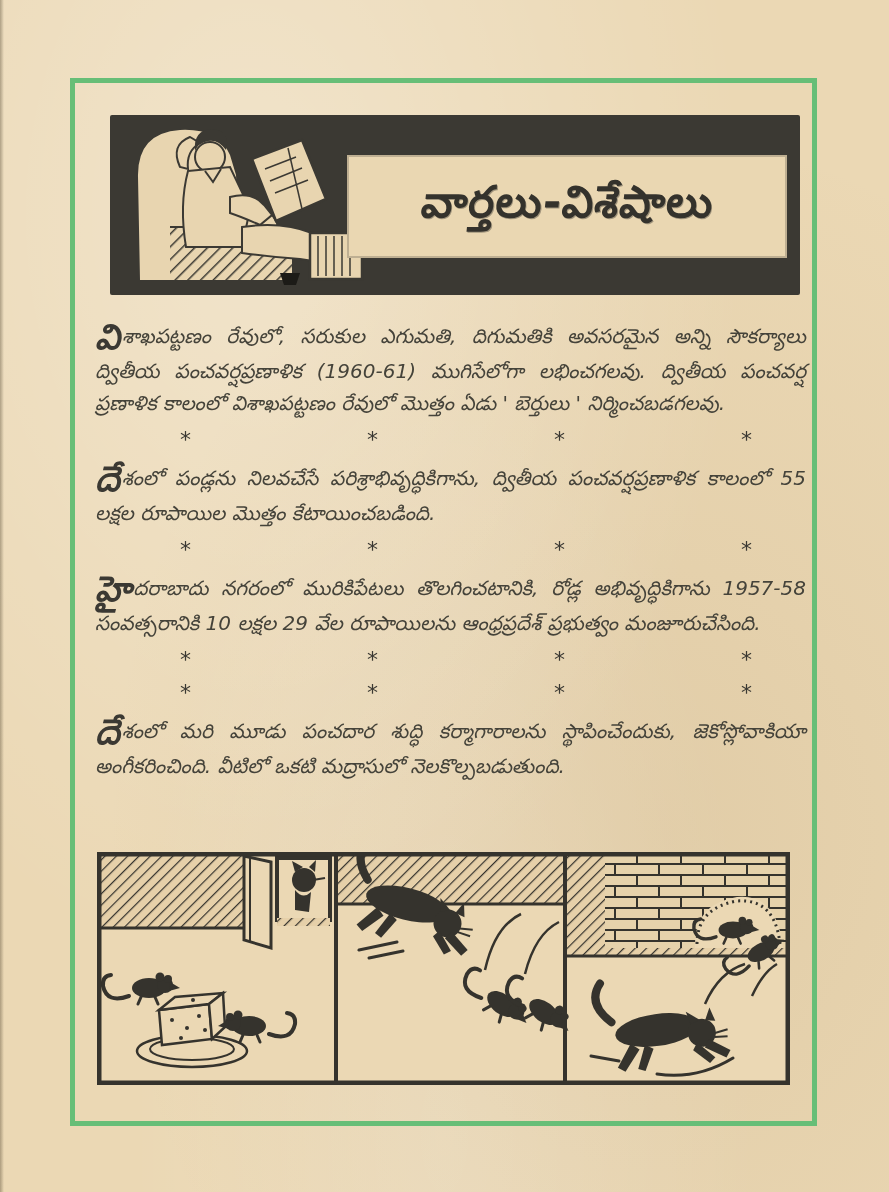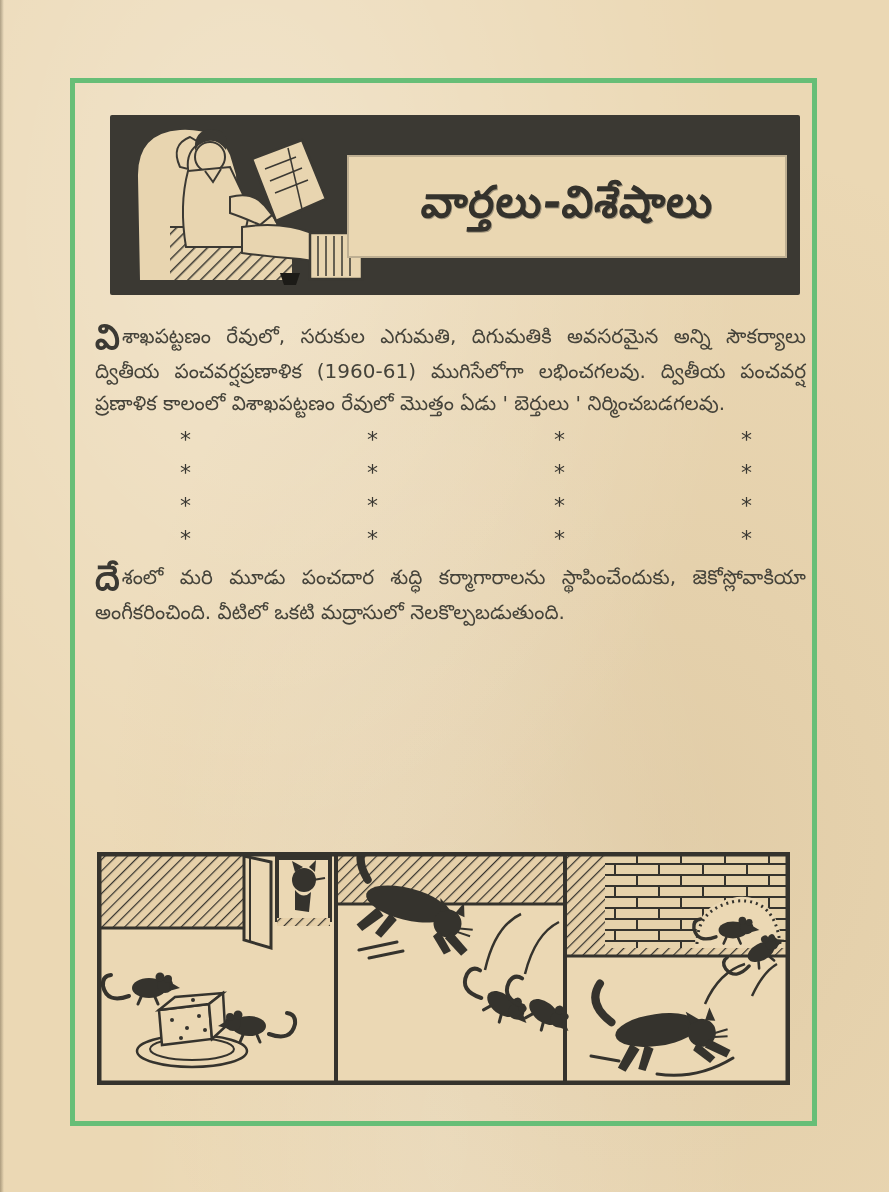"విశాఖపట్టణం రేవులో, సరుకుల ఎగుమతి," .para { font-style: none -> italic }
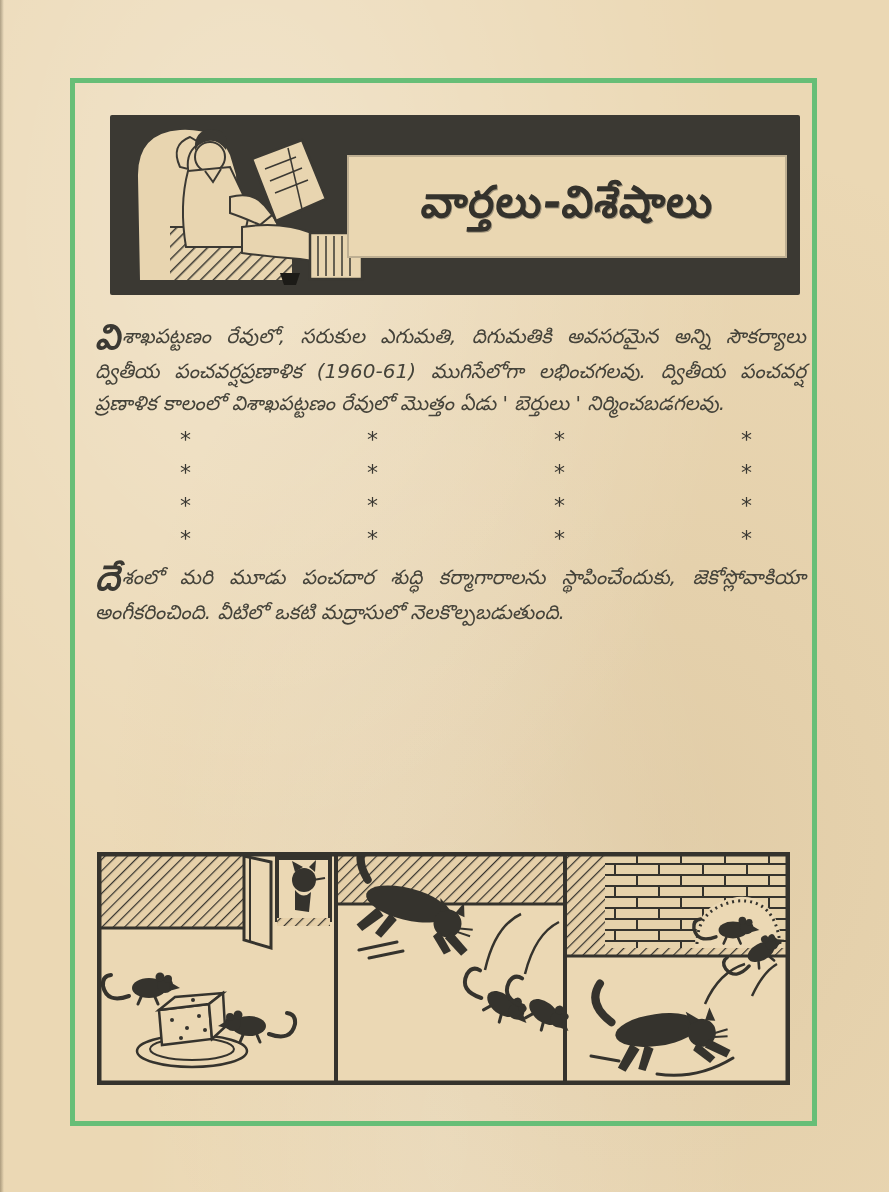"దేశంలో పండ్లను నిలవచేసే" p.para { html: none -> <p><span>దే</span><span>శంలో పండ్లను నిలవచేసే పరిశ్రాభివృద్ధికిగాను, ద్వితీయ పంచవర్షప్రణాళిక కాలంలో 55 లక్షల రూపాయిల మొత్తం కేటాయించబడింది.</span></p> }
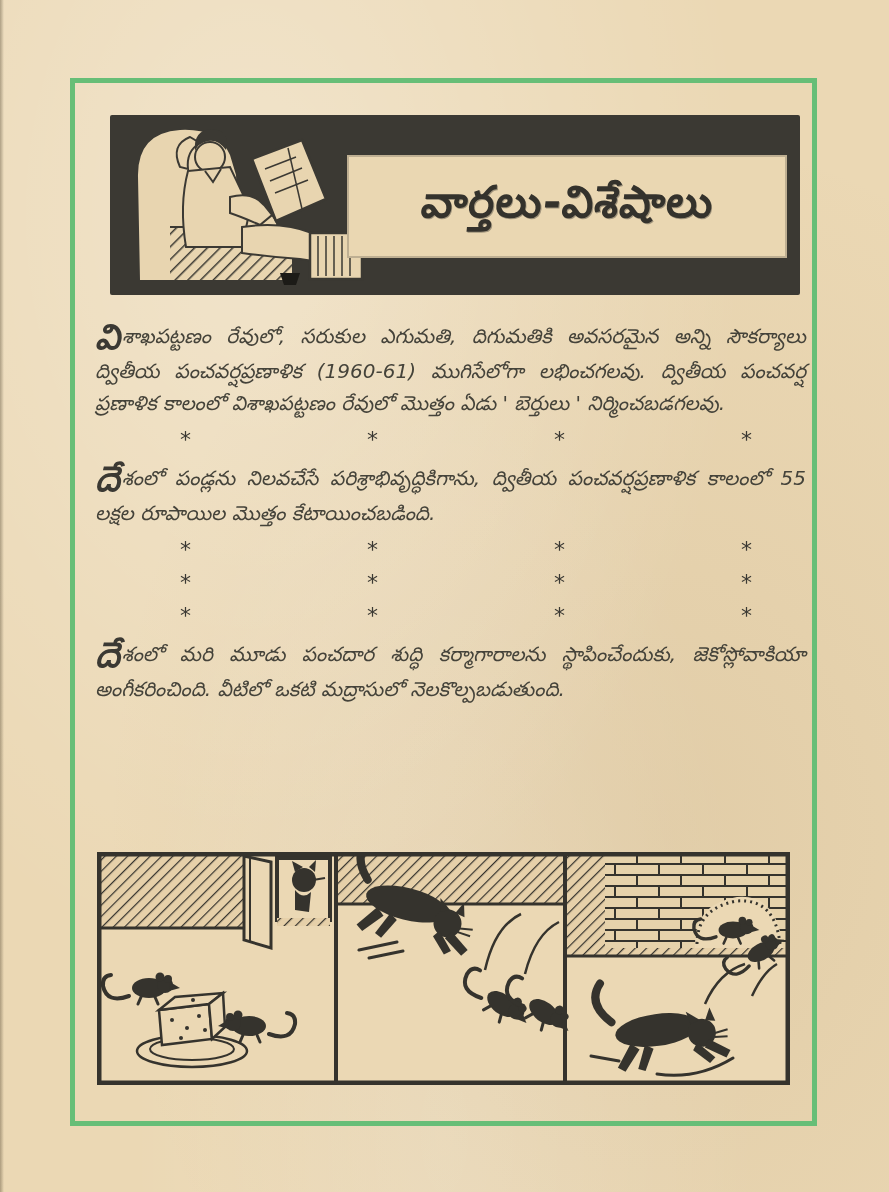"హైదరాబాదు నగరంలో మురికిపేటలు" p.para { html: none -> <p><span>హై</span><span>దరాబాదు నగరంలో మురికిపేటలు తొలగించటానికి, రోడ్ల అభివృద్ధికిగాను 1957-58 సంవత్సరానికి 10 లక్షల 29 వేల రూపాయిలను ఆంధ్రప్రదేశ్ ప్రభుత్వం మంజూరుచేసింది.</span></p> }
